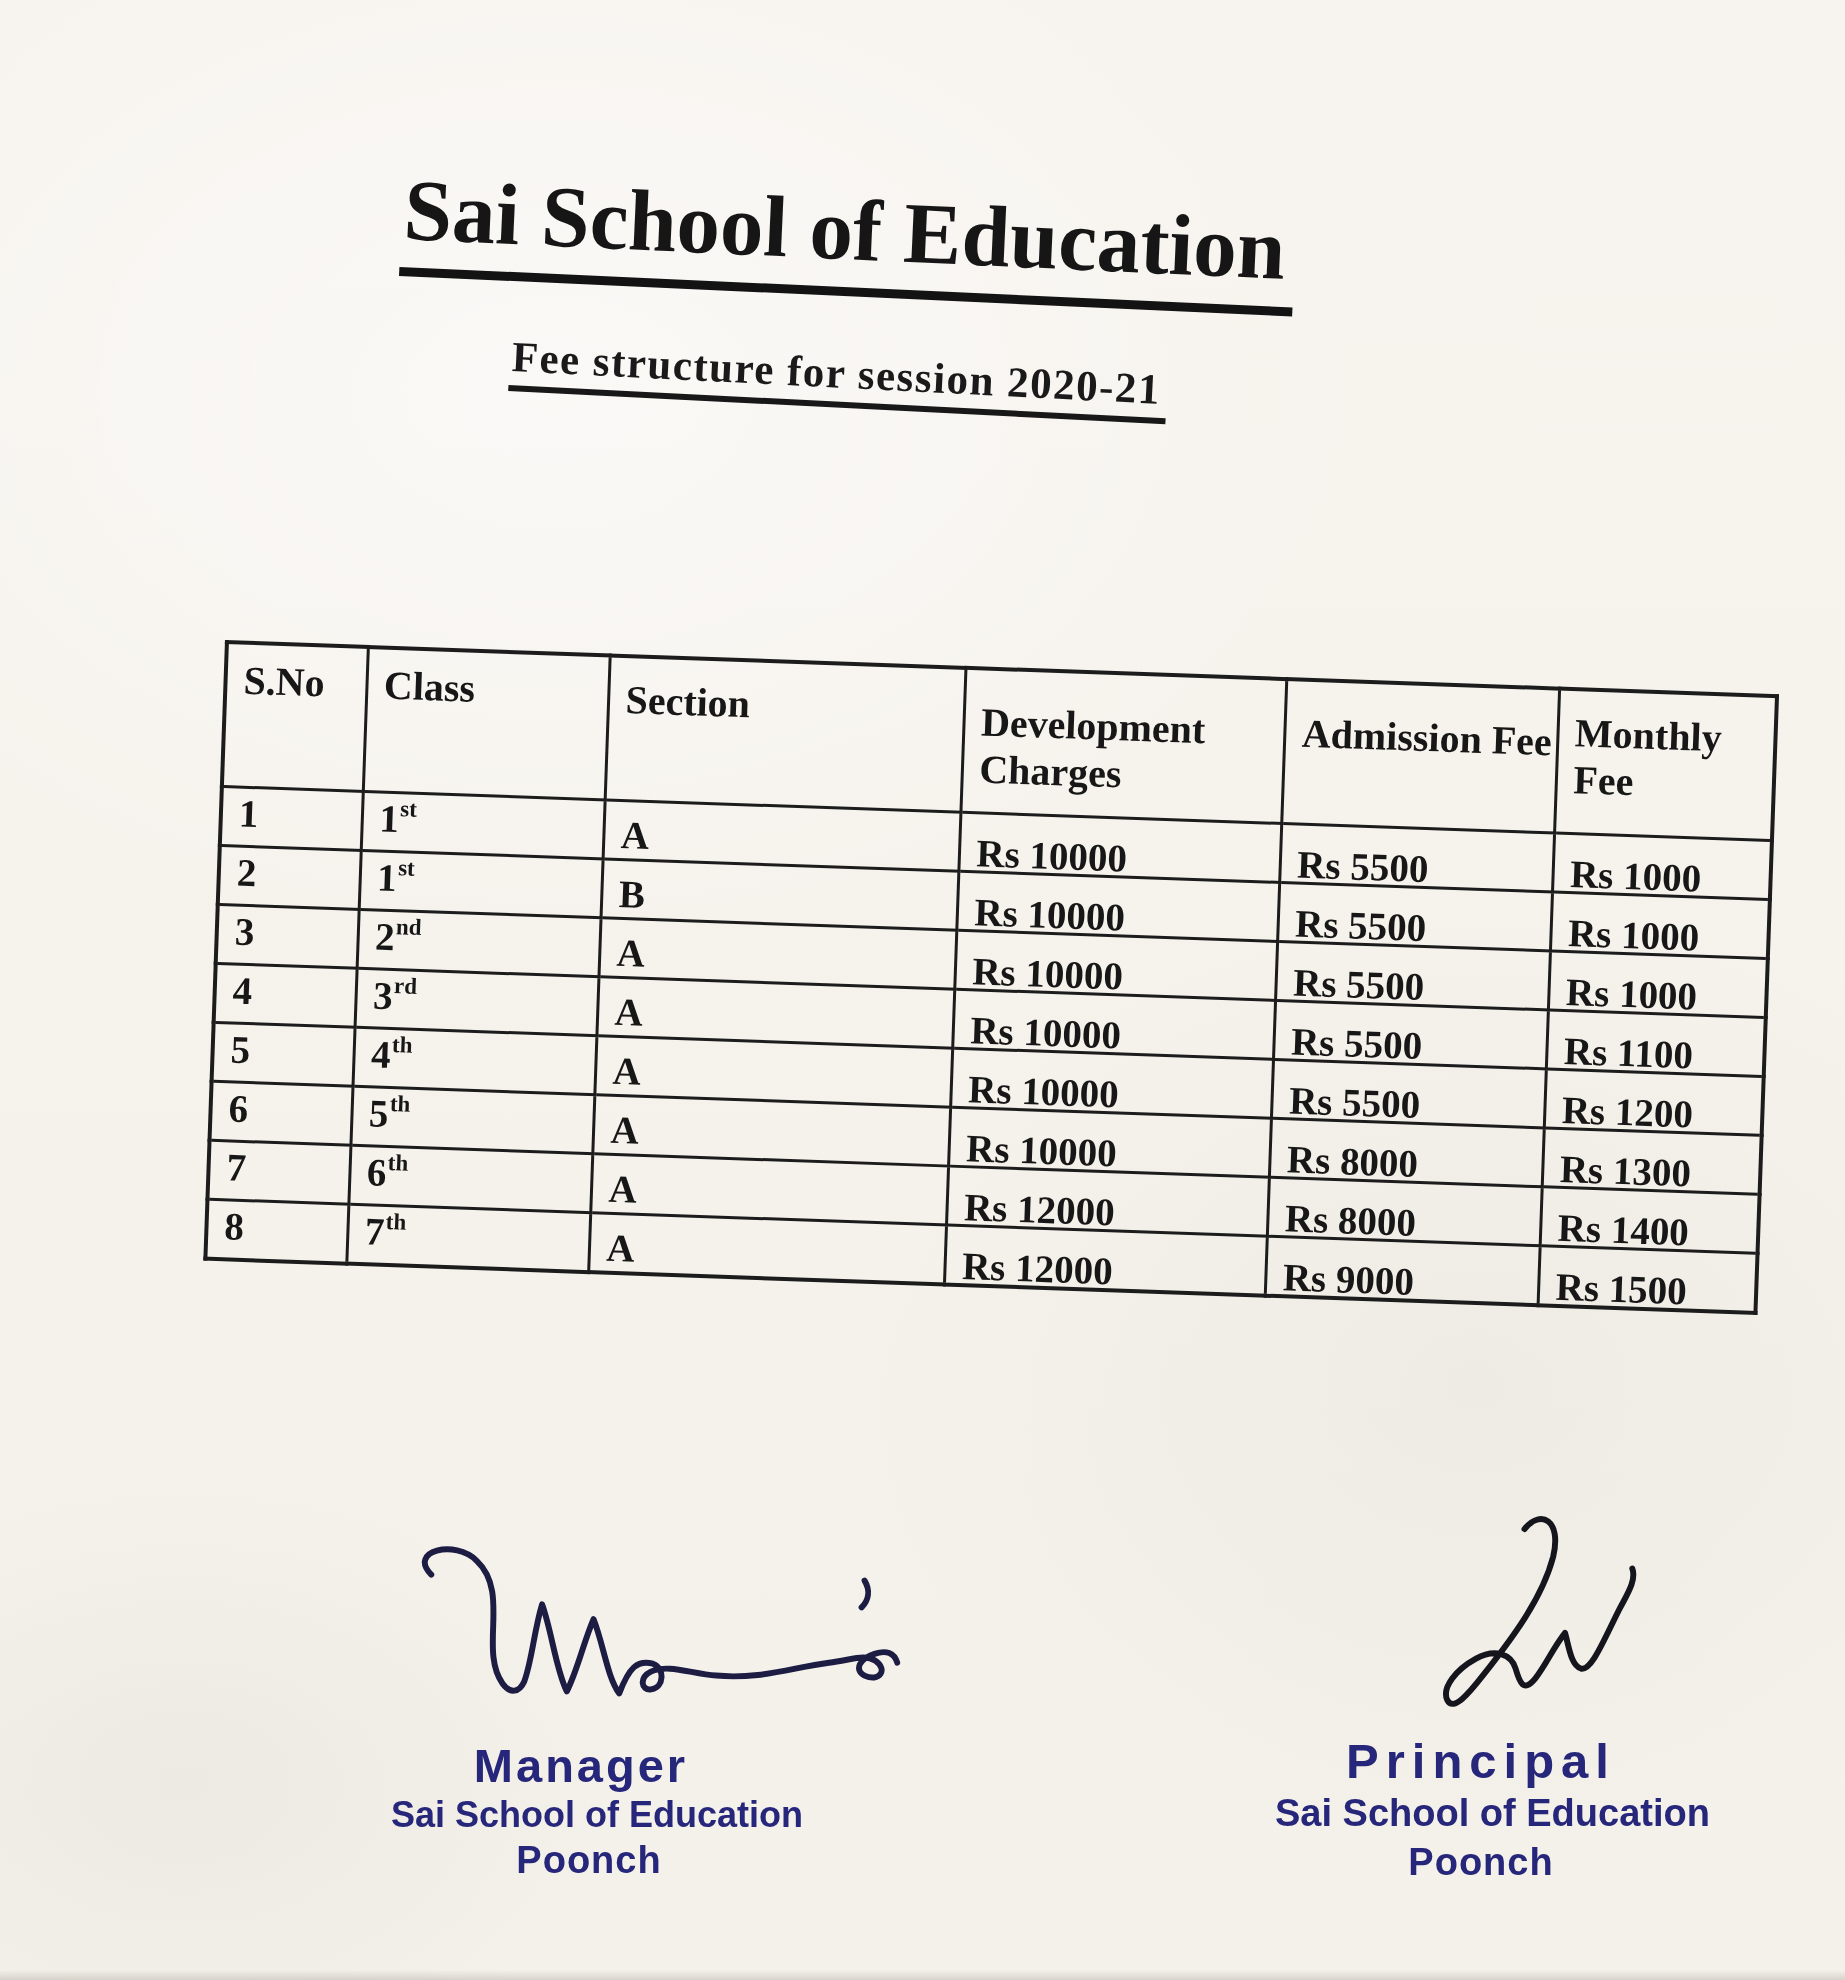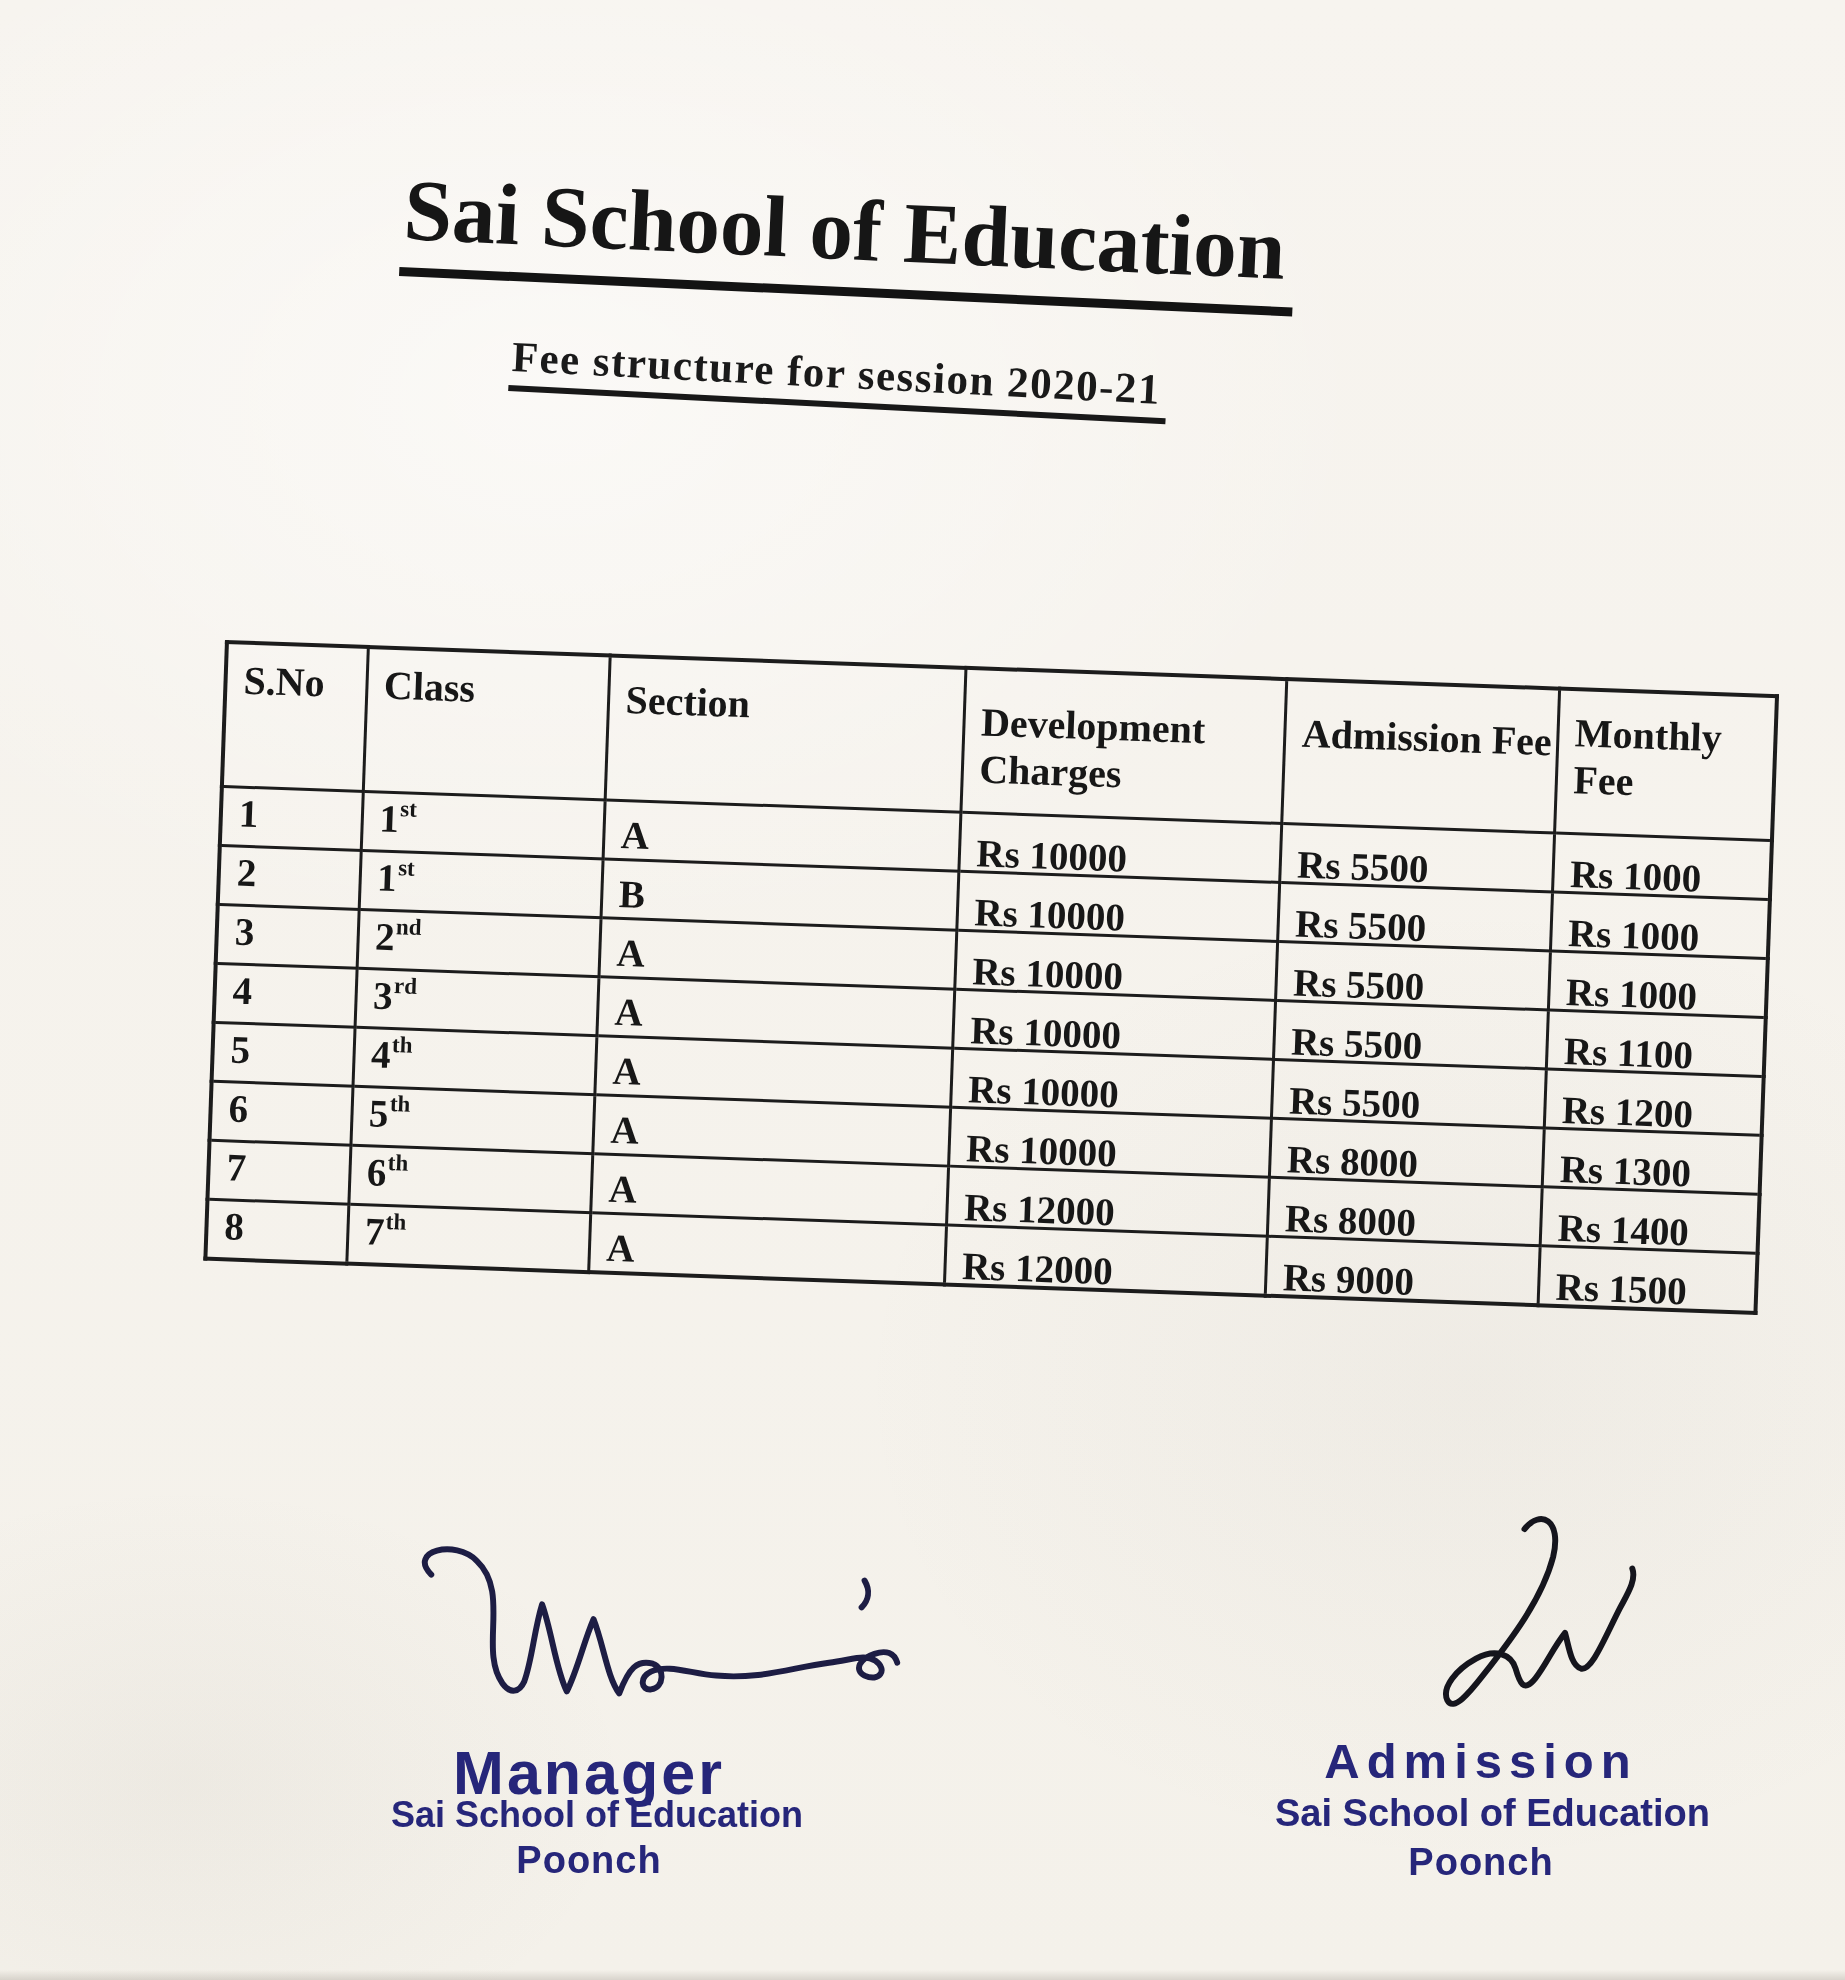"Manager" .mgr-role { font-size: 61px -> 47px; left: 391px -> 383px }
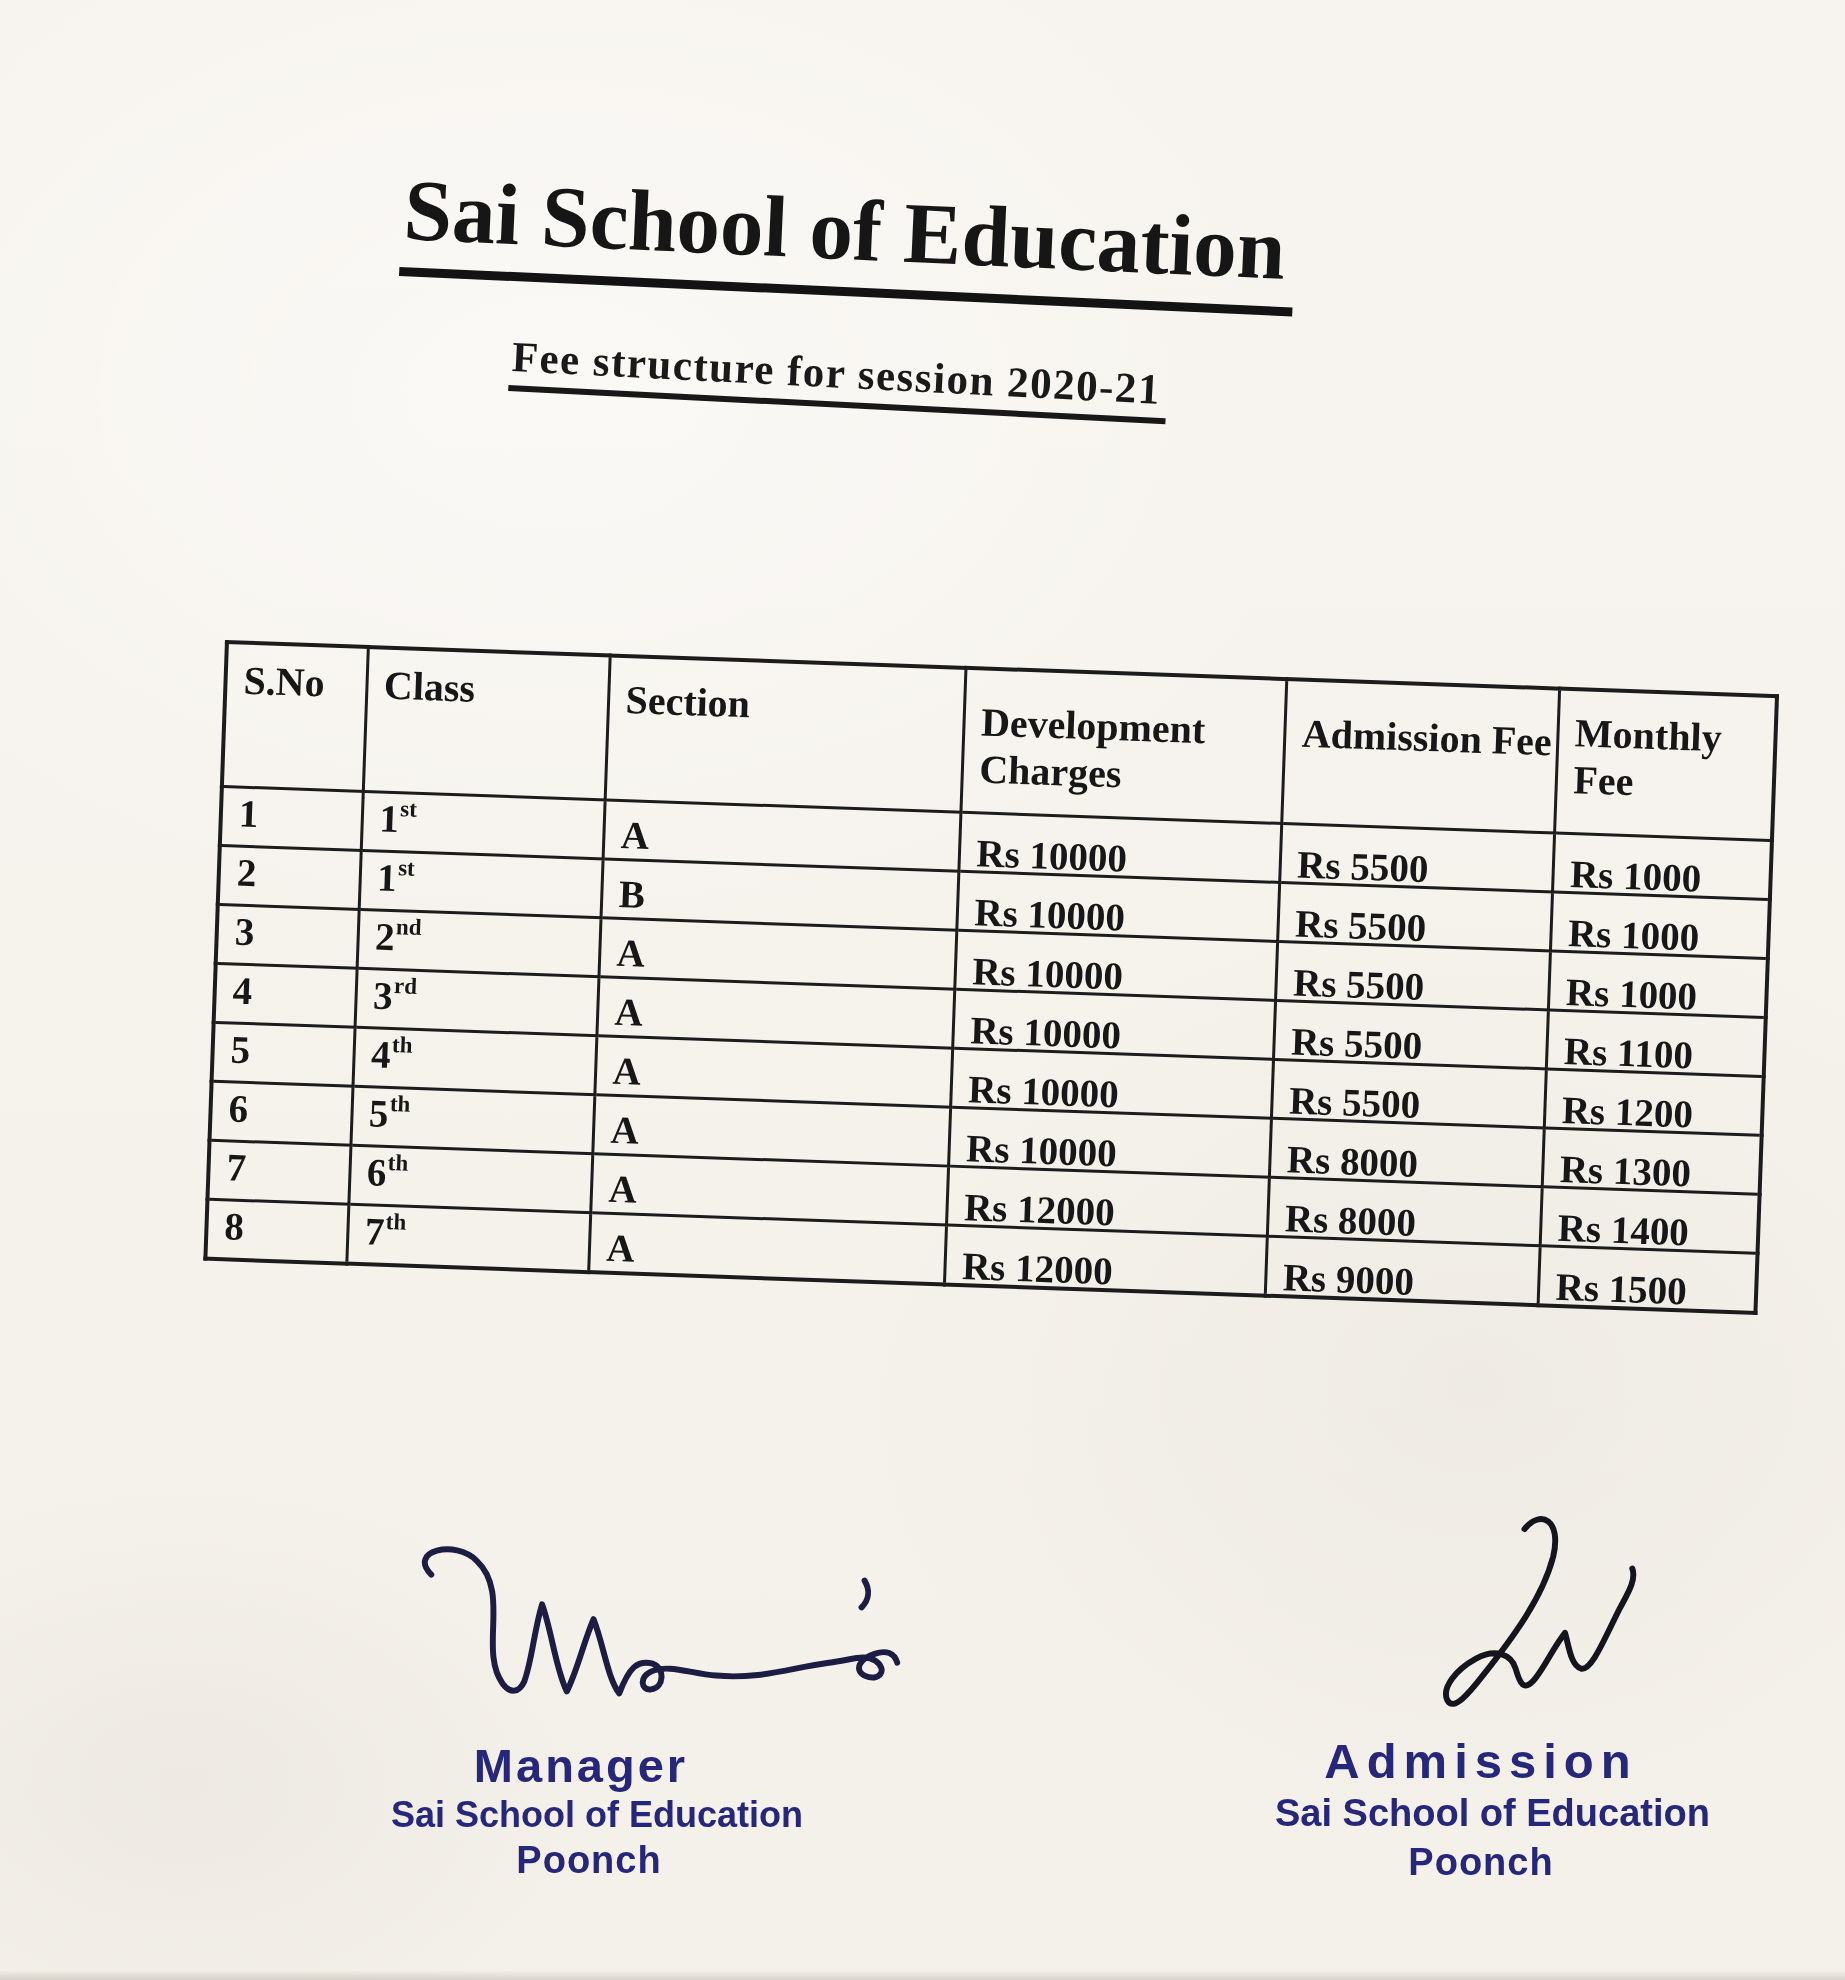"Admission" div.stamp { text: Admission -> Principal }
